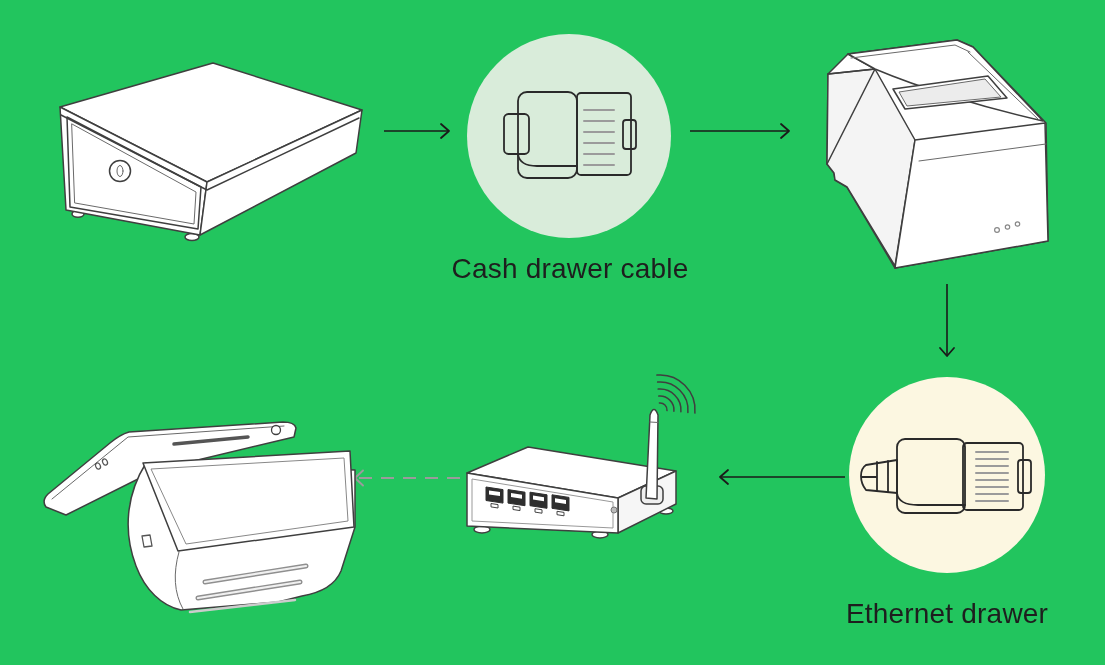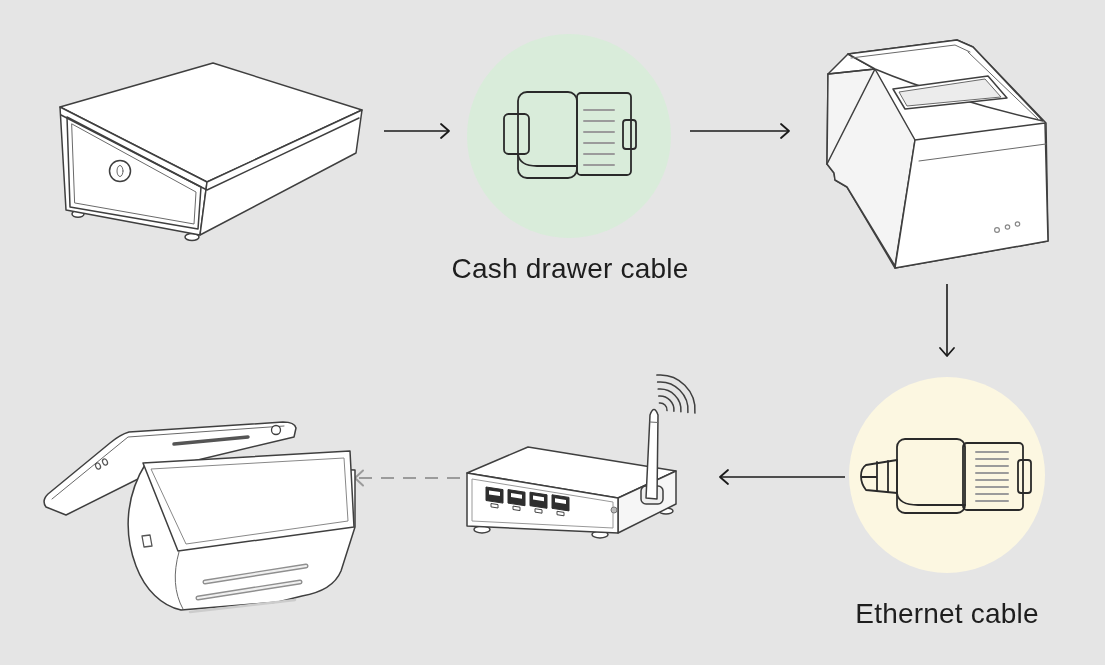"Cash drawer cable" #stage { background: #e5e5e5 -> #22c55e }
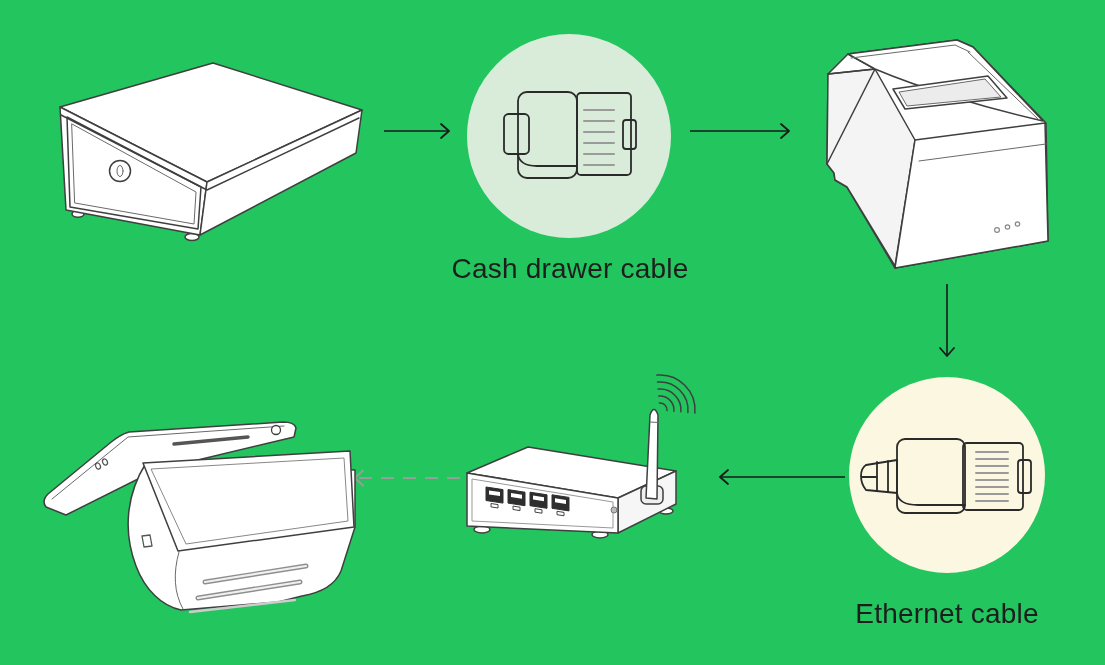"Ethernet cable" div.node-label { text: cable -> drawer }
